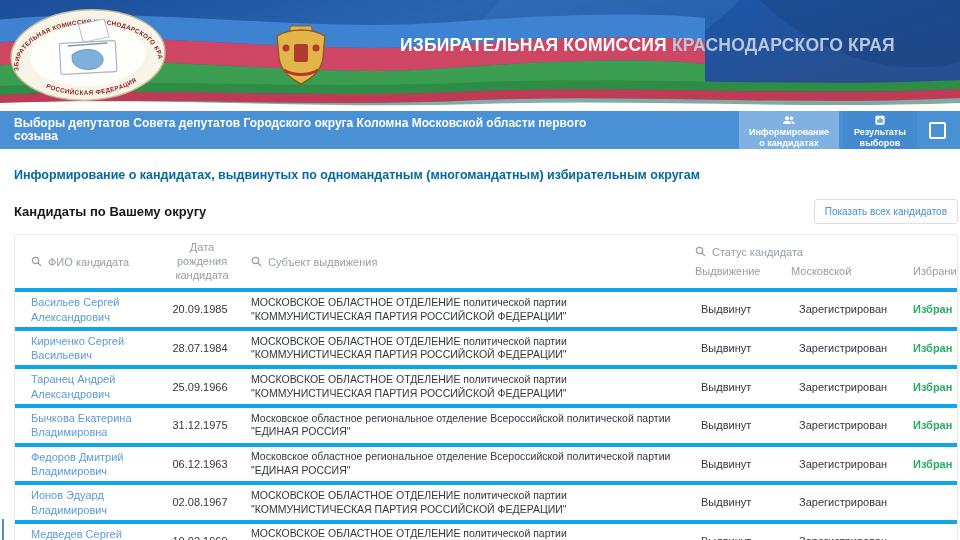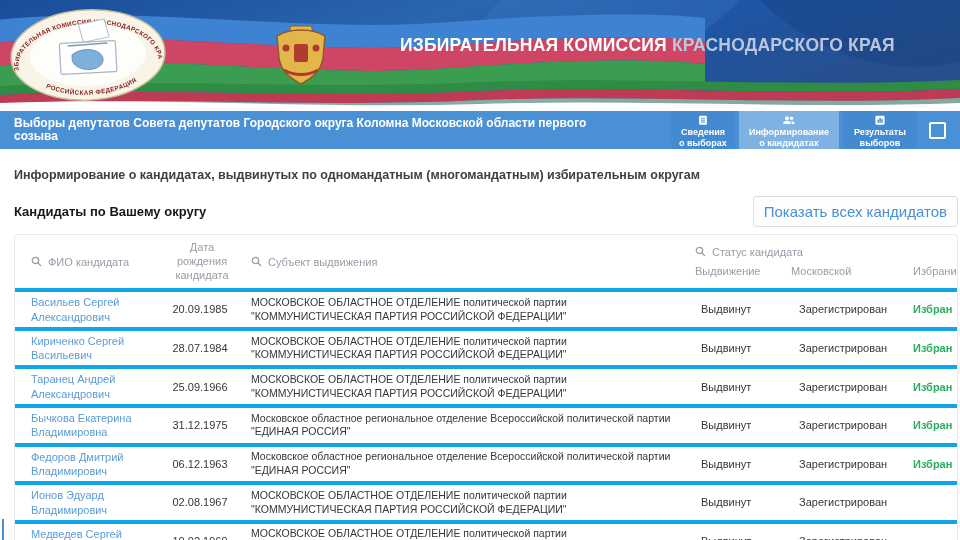"Сведения" div.tab { html: <div> <svg> <rect></rect> <line></line> <line></line> <line></line> </svg> <span>Сведения</span> <span>о выборах</span> </div> -> none }
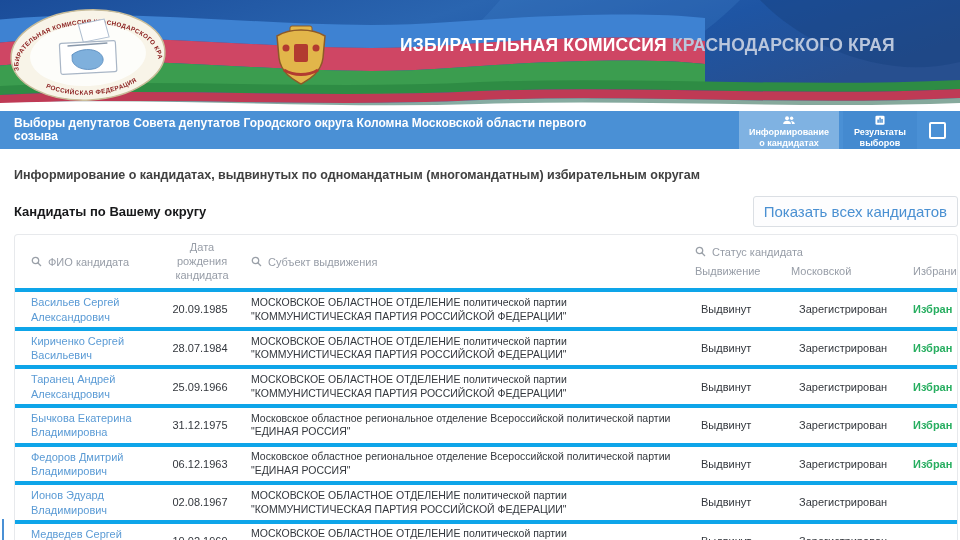"Информирование о кандидатах, выдвинутых" .h1 { color: #404040 -> #0369a1 }
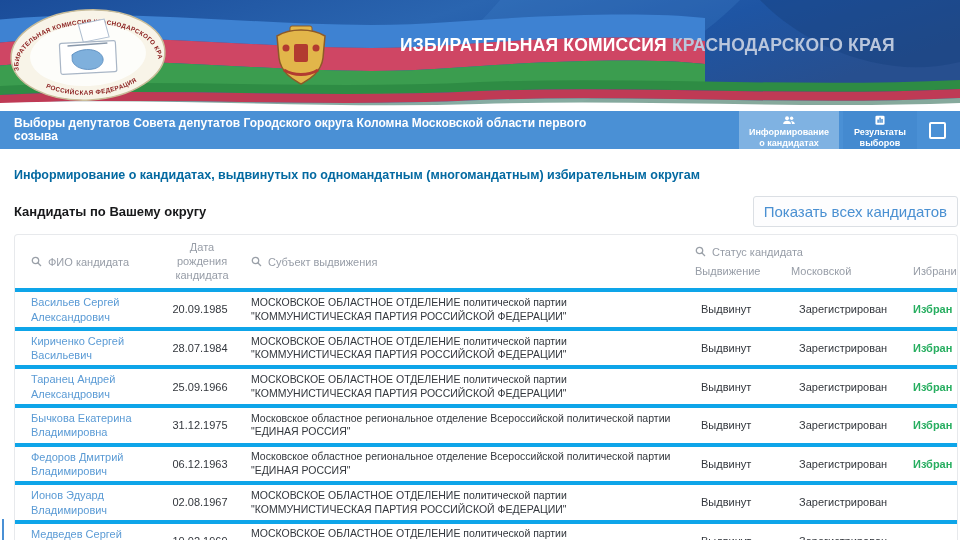"Показать всех кандидатов" .show-all-btn { font-size: 15px -> 10px }
